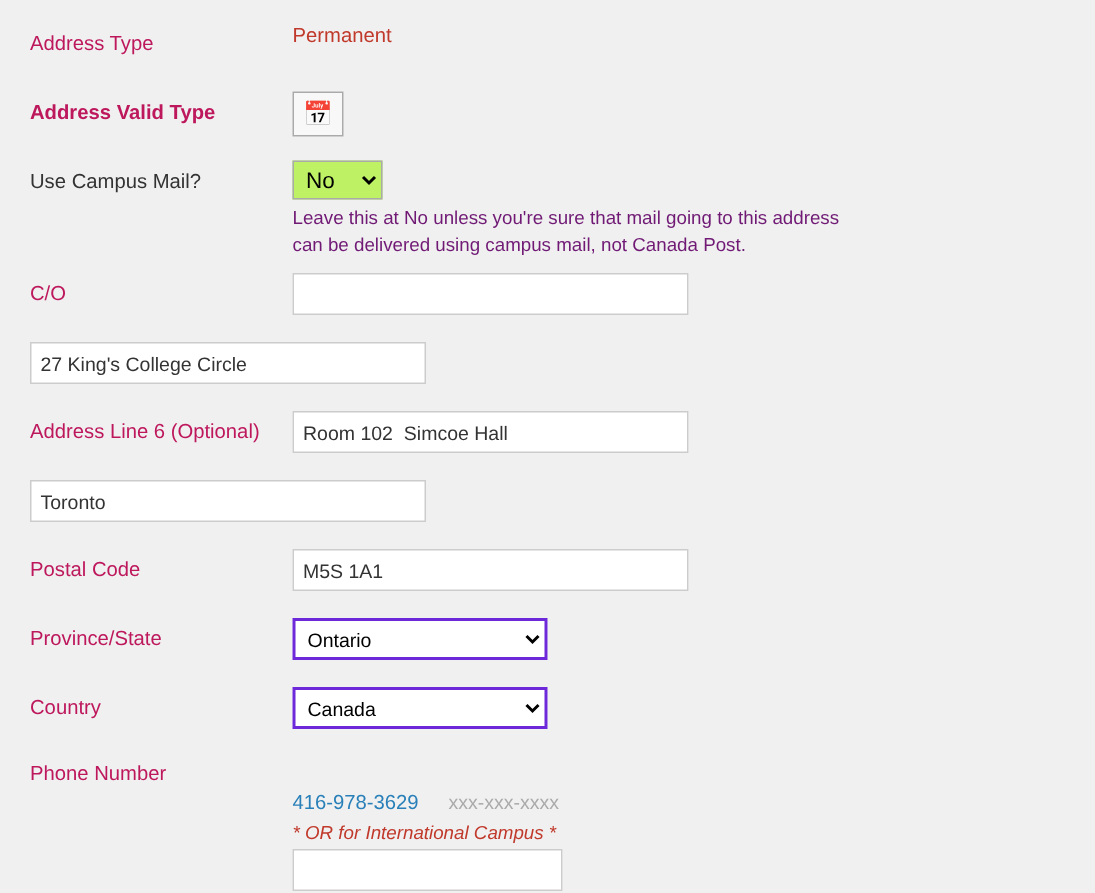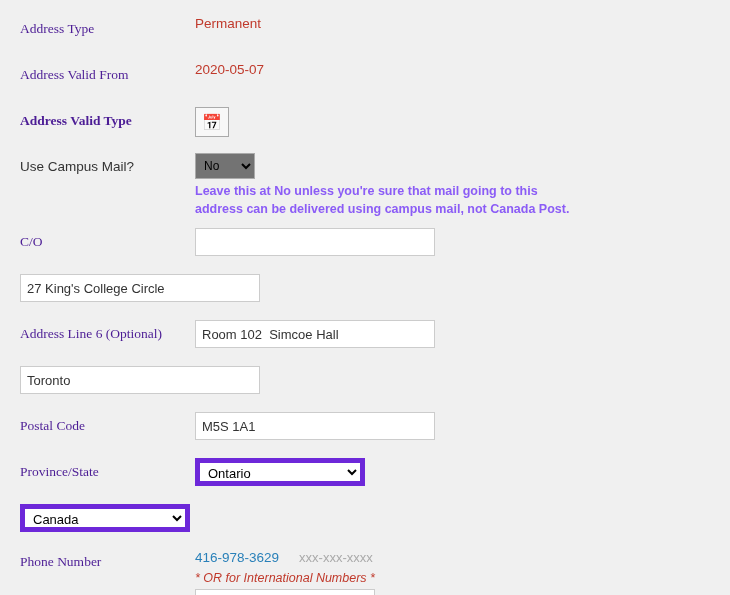"Address Type" .form-label { color: #4c1d95 -> #be185d; font-family: Liberation Serif, serif -> none }
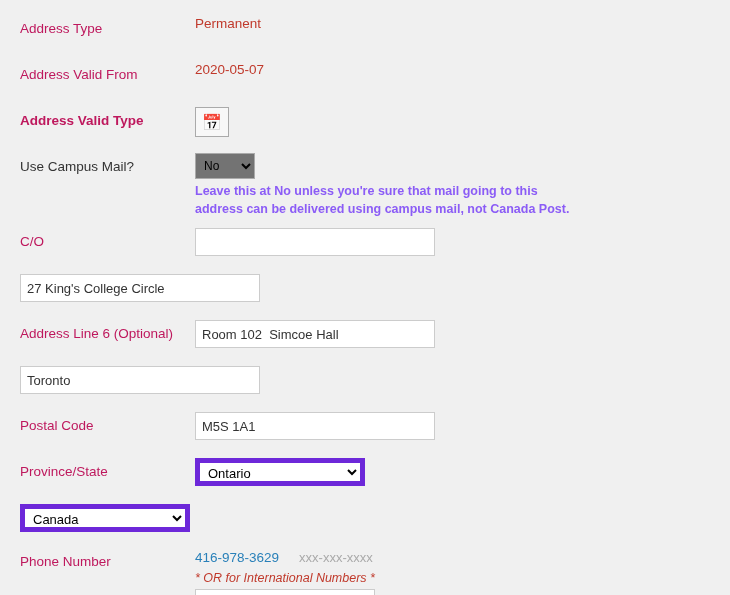"Address Valid From" div.form-row { html: <div> <div>Address Valid From</div> <div> <span>2020-05-07</span> </div> </div> -> none }
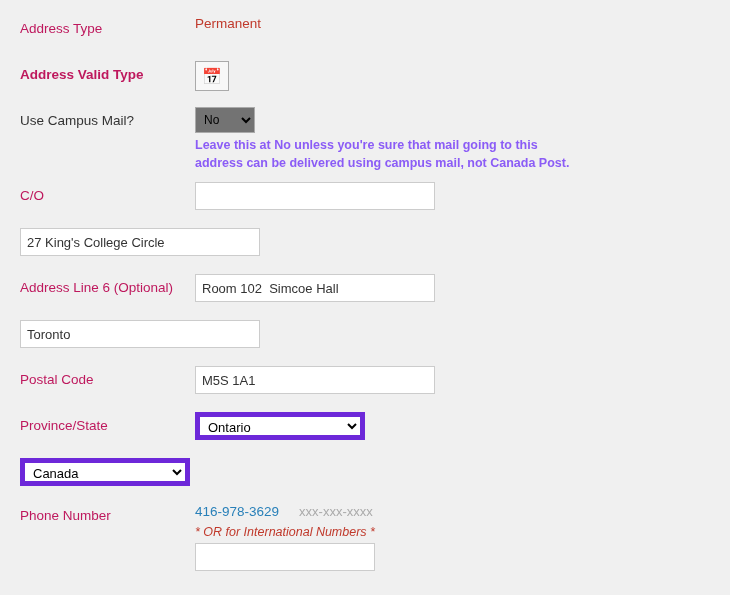"No" select.small-select { background: #737373 -> #bef264; font-size: 12px -> 15px }
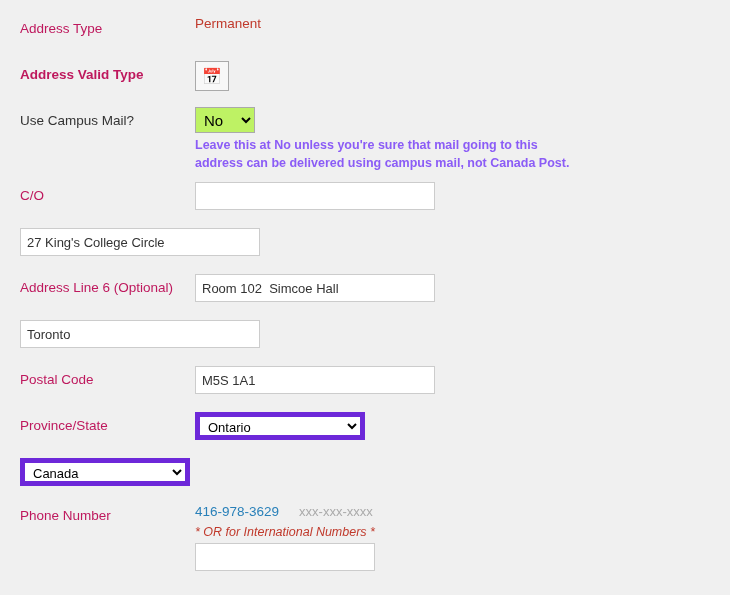"Leave this at No unless" .campus-note { color: #8b5cf6 -> #701a75; font-weight: bold -> normal }
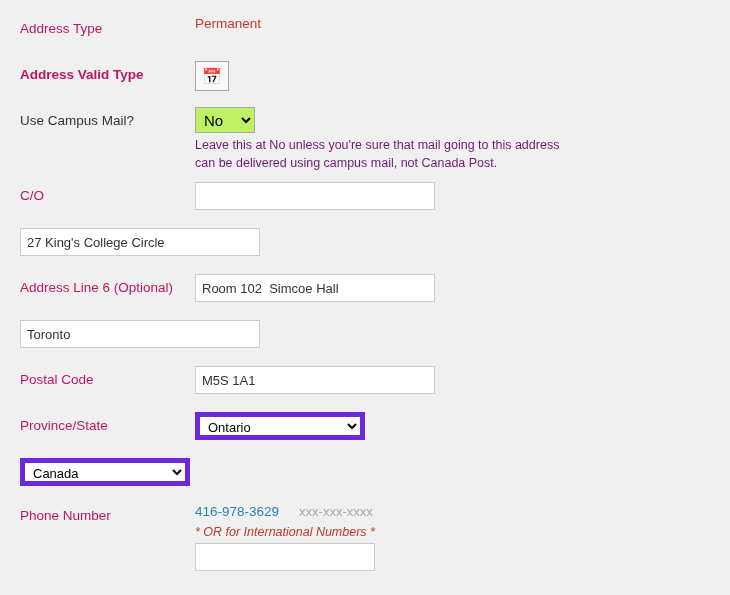"27 King's College Circle" .text-input-wide { width: 240px -> 264px }
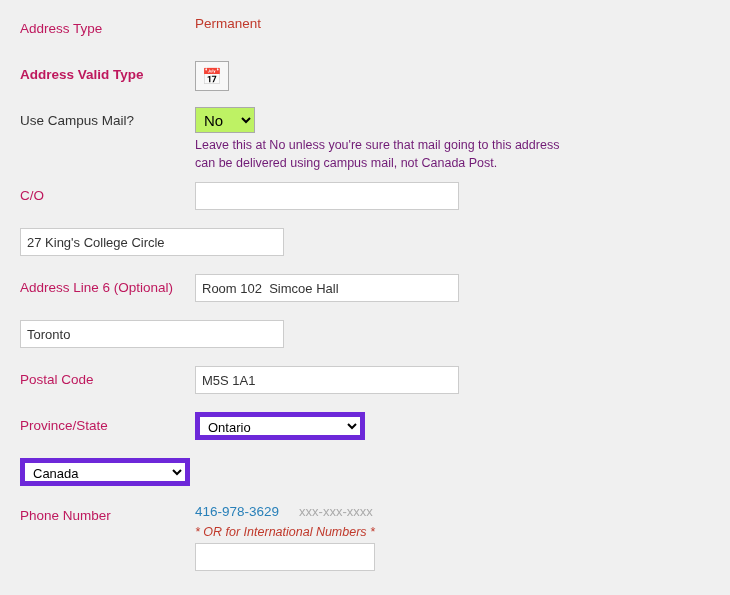"Ontario" select.medium-select { border: 5px solid #6d28d9 -> 2px solid #6d28d9 }
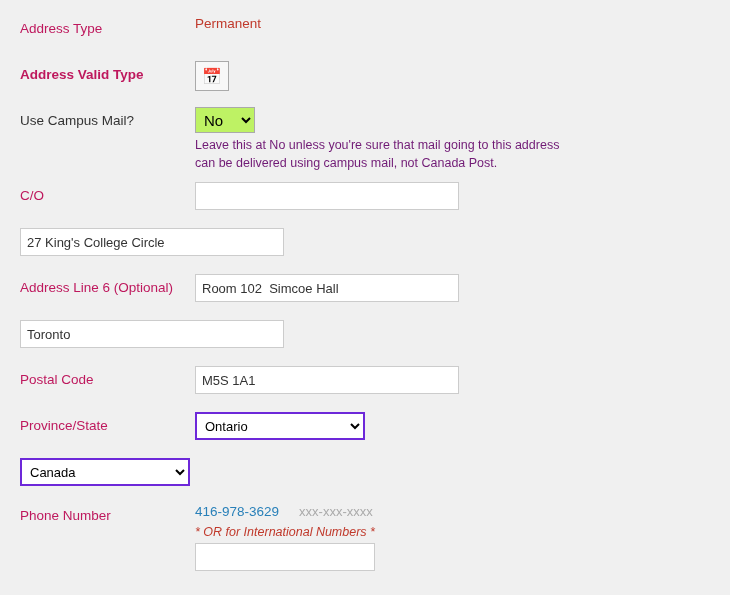"Country" div.form-label { html: none -> <div>Country</div> }
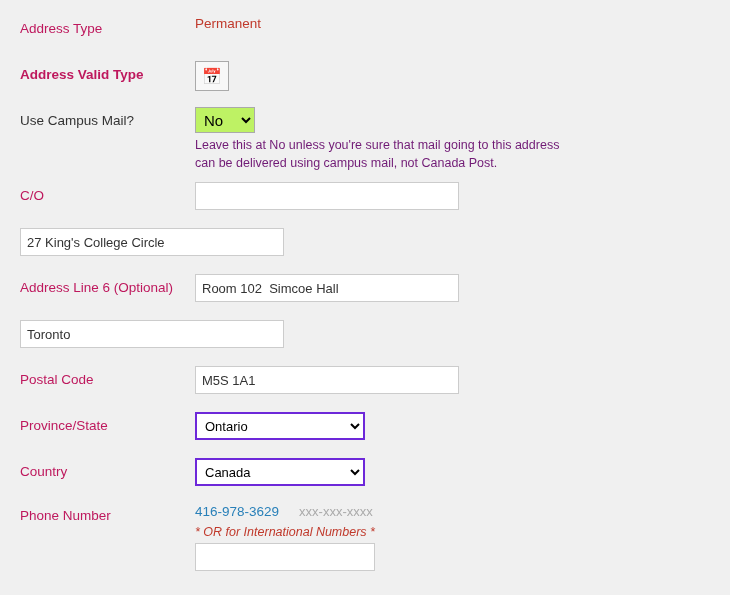"416-978-3629" .phone-row { margin-top: none -> 23px }
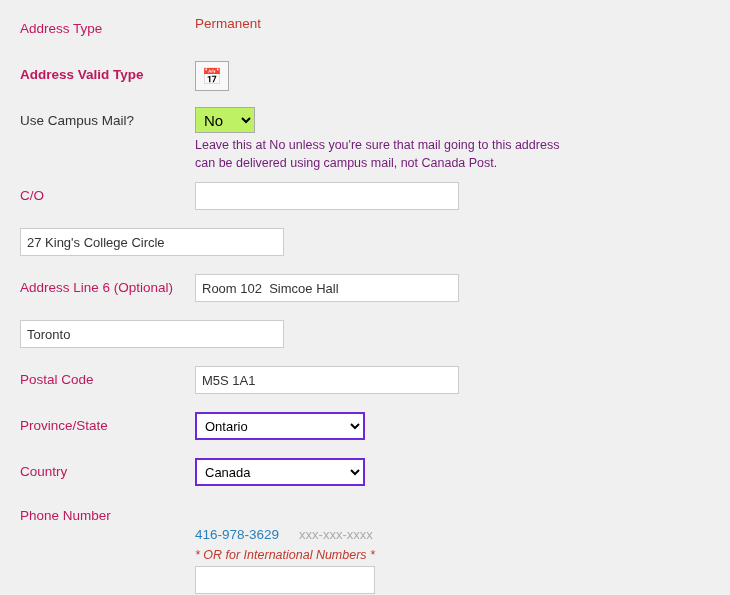"* OR for International Numbers" span.or-text { text: Numbers -> Campus }
